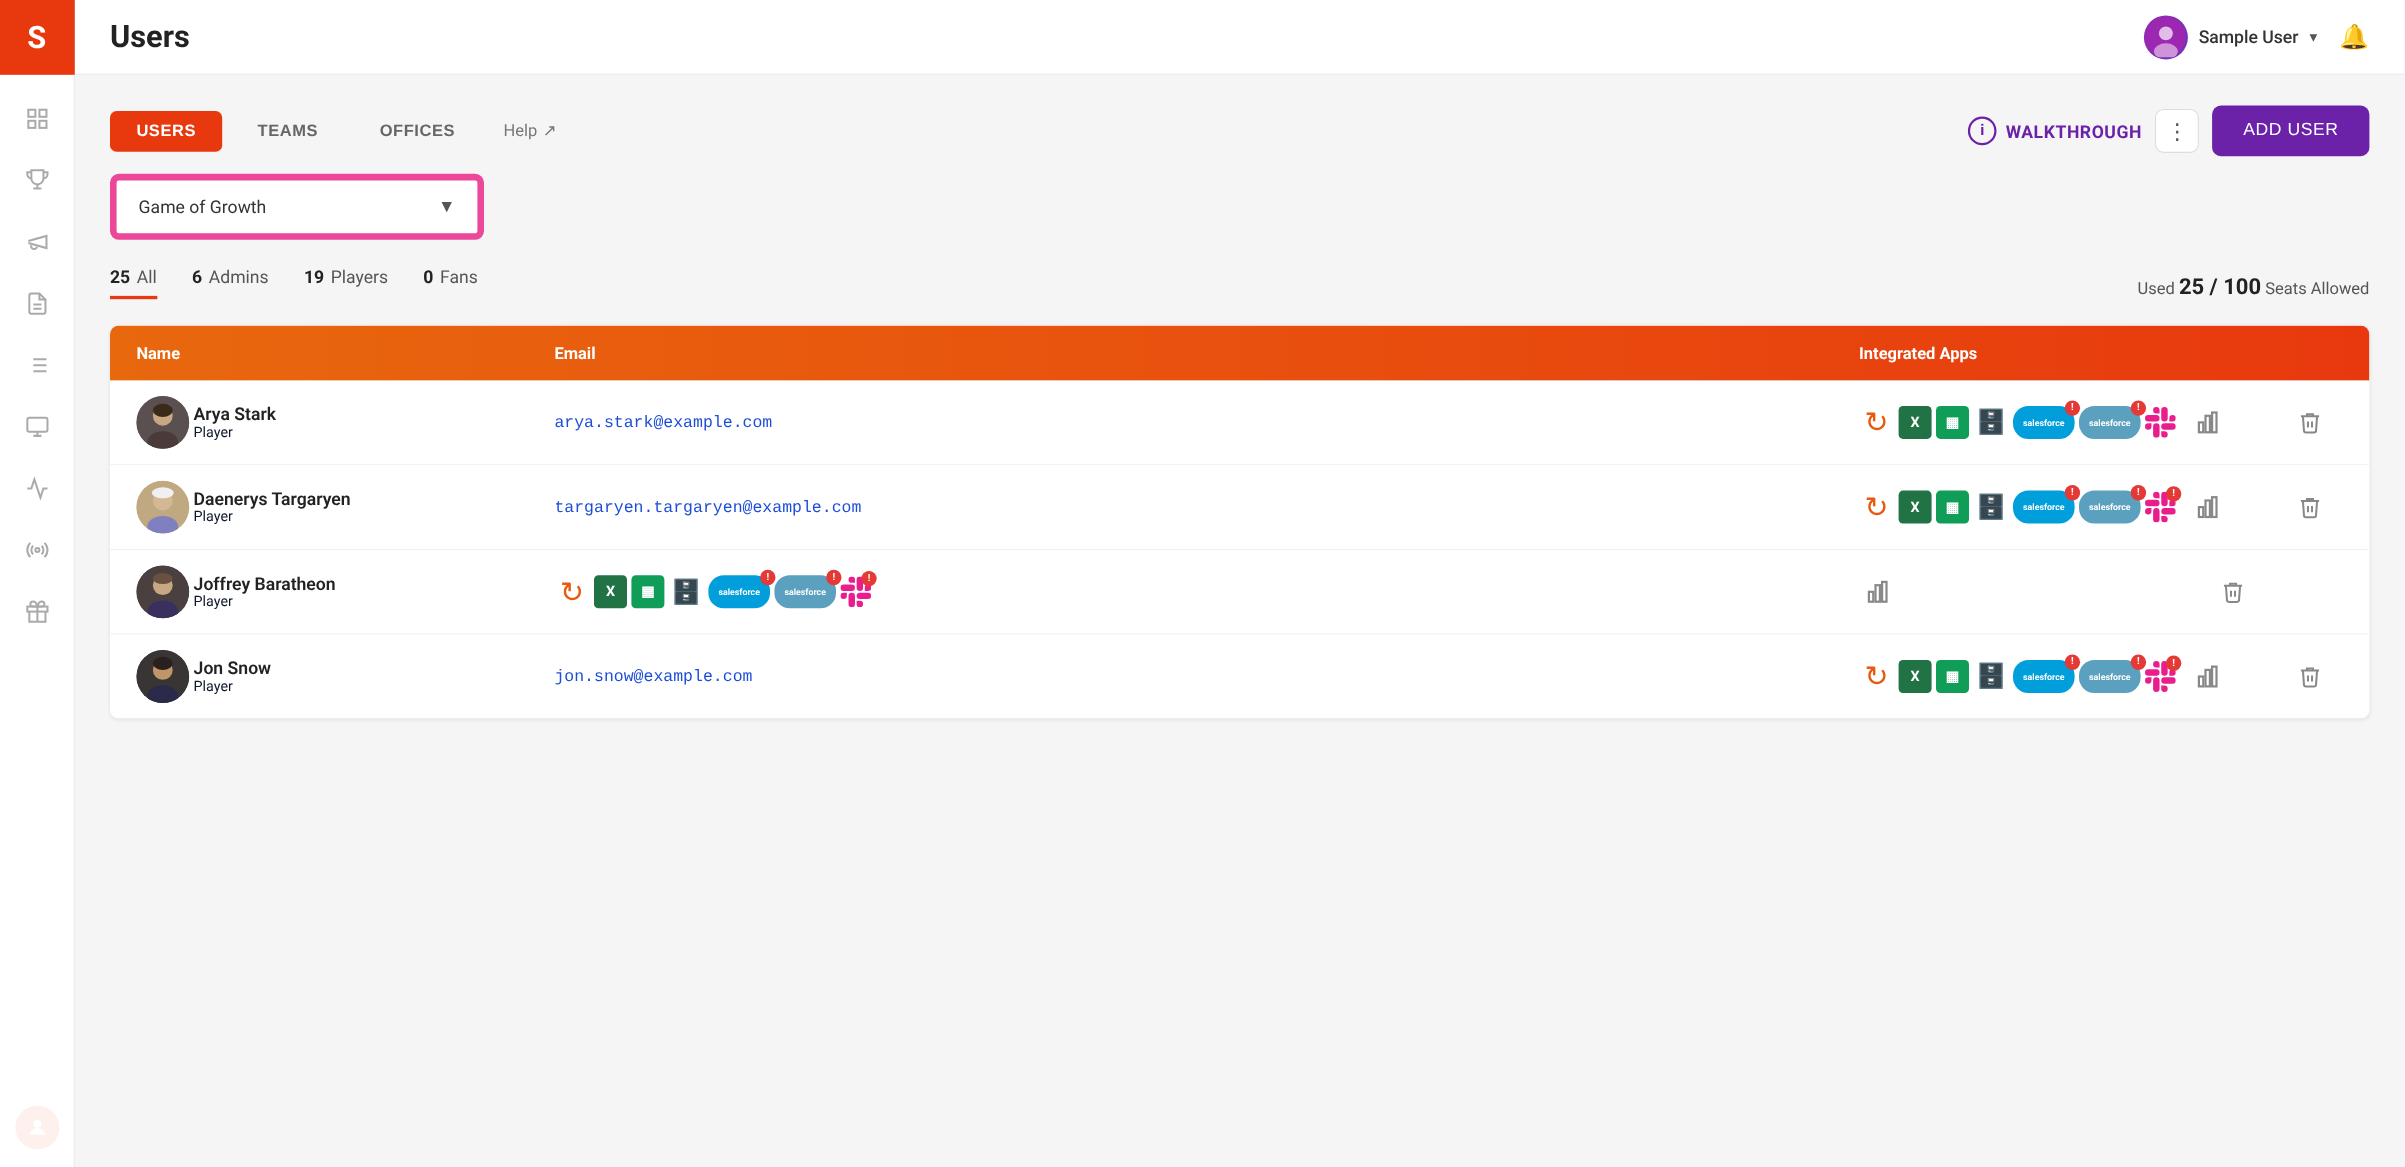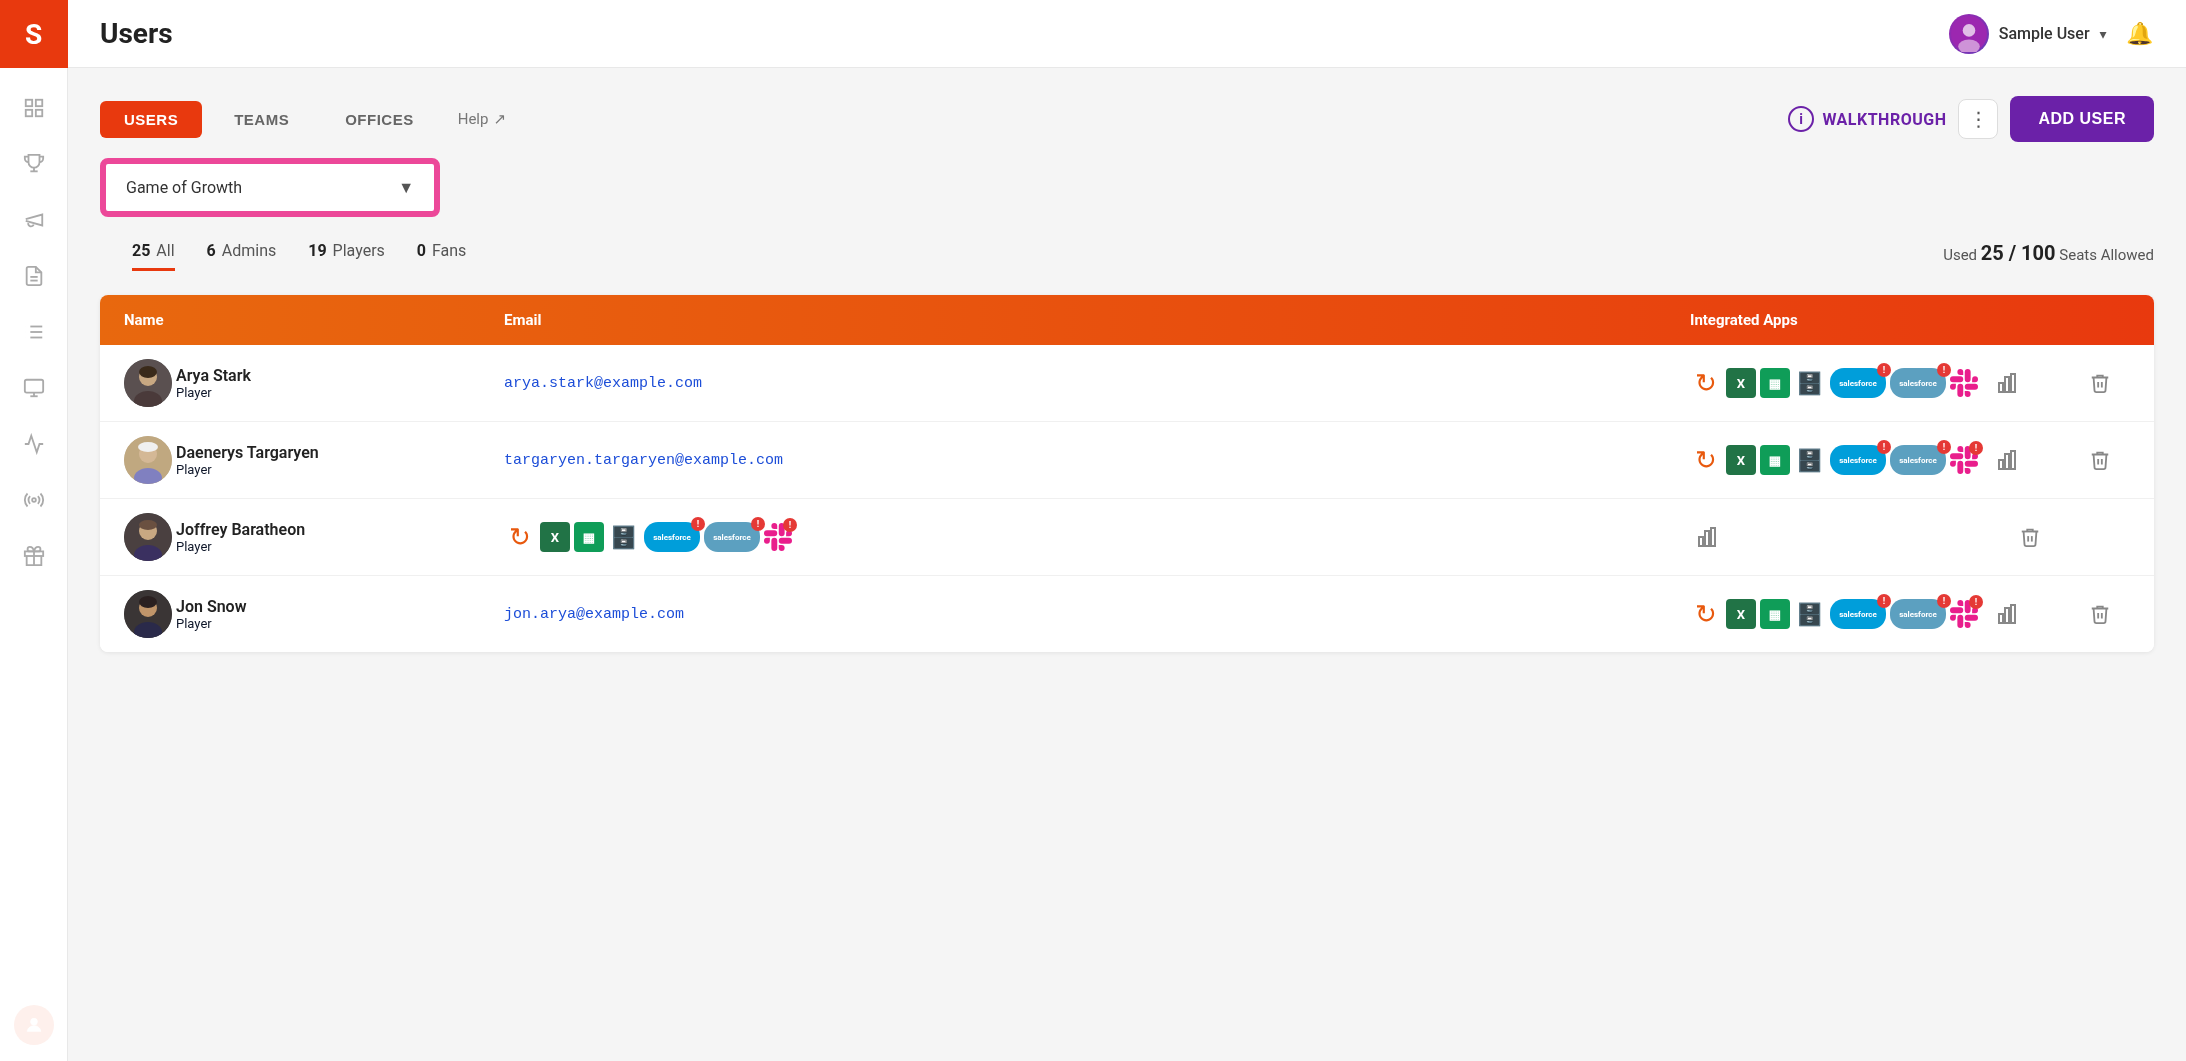"ADD USER" .add-user-btn { font-weight: 700 -> 400 }
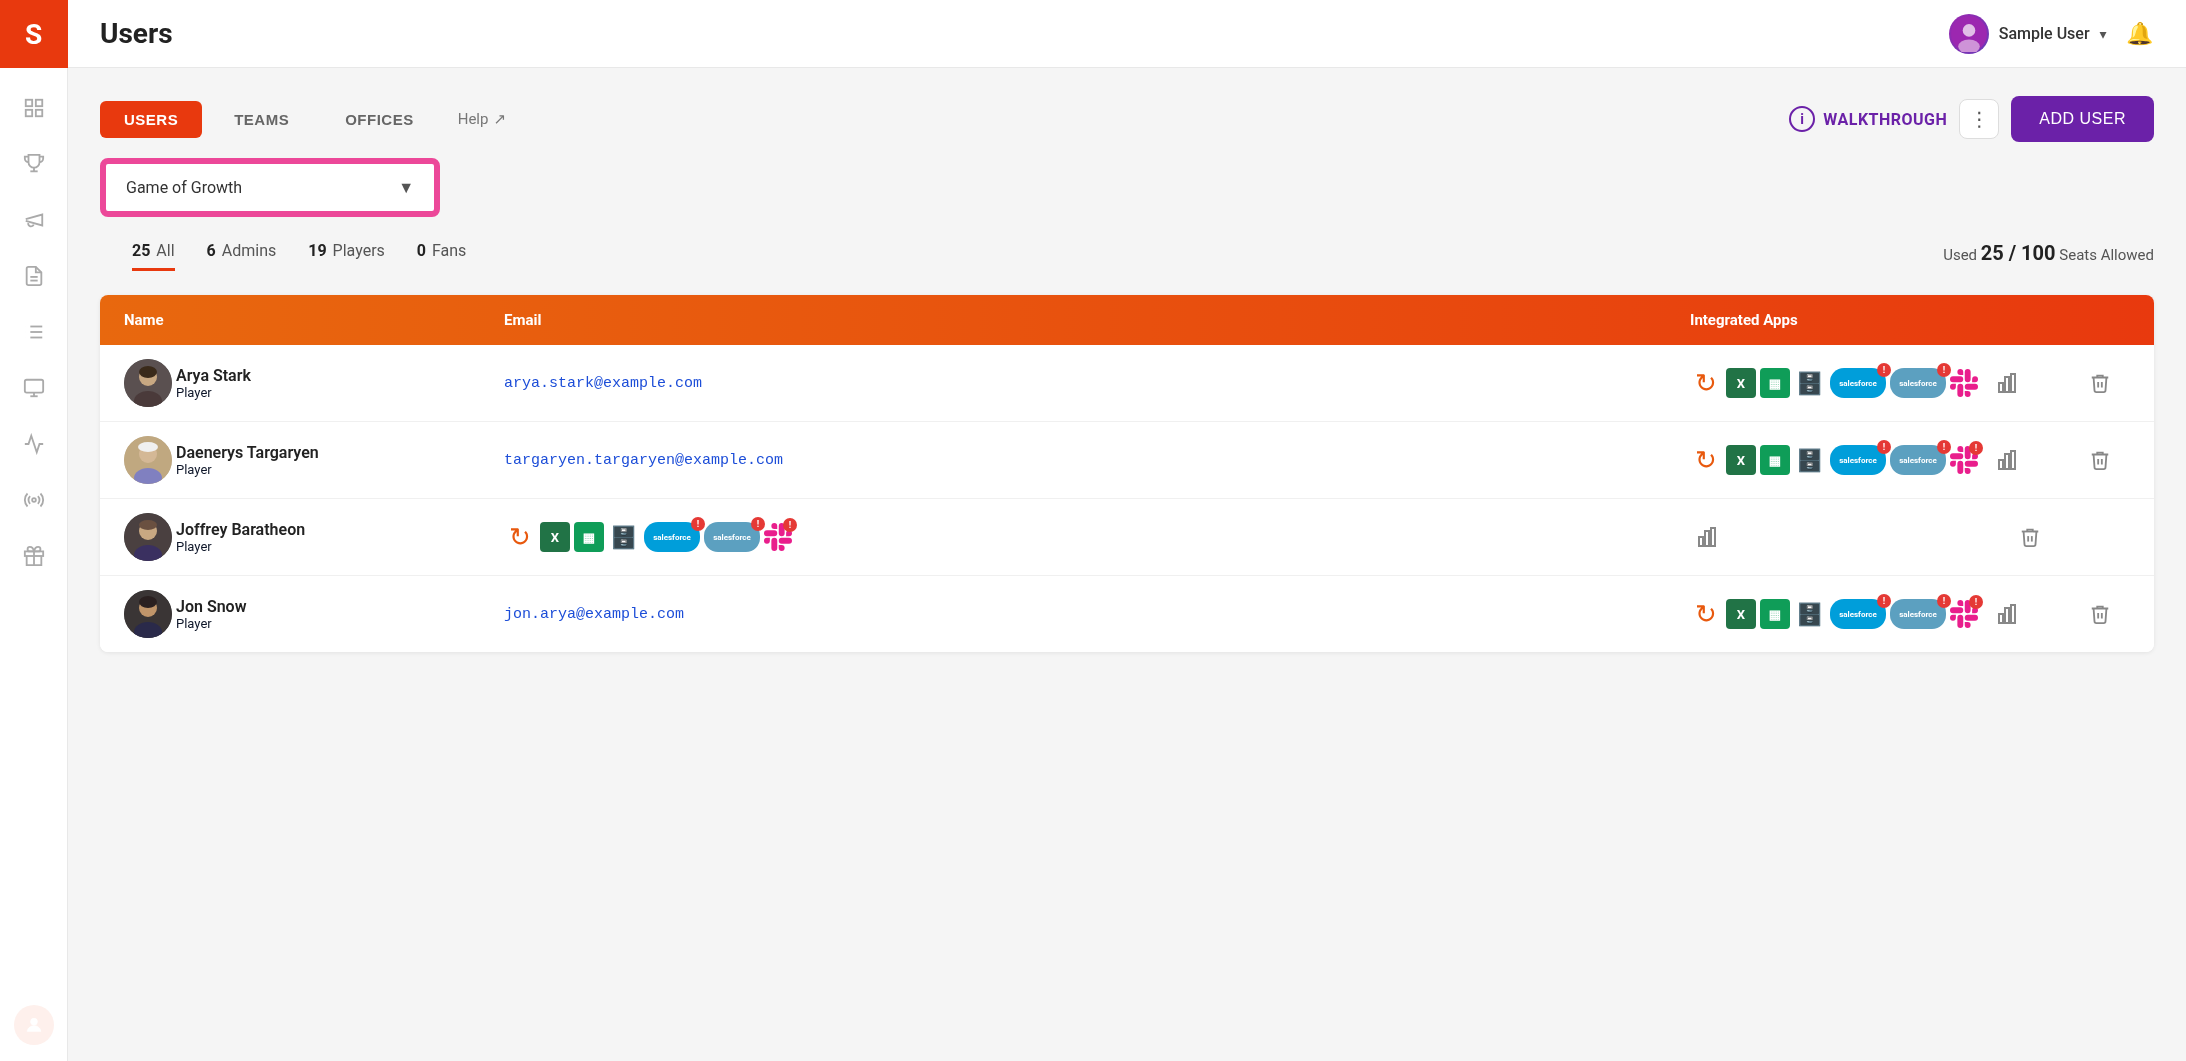"25" .filter-row { align-items: flex-start -> flex-end; margin-left: 32px -> none }
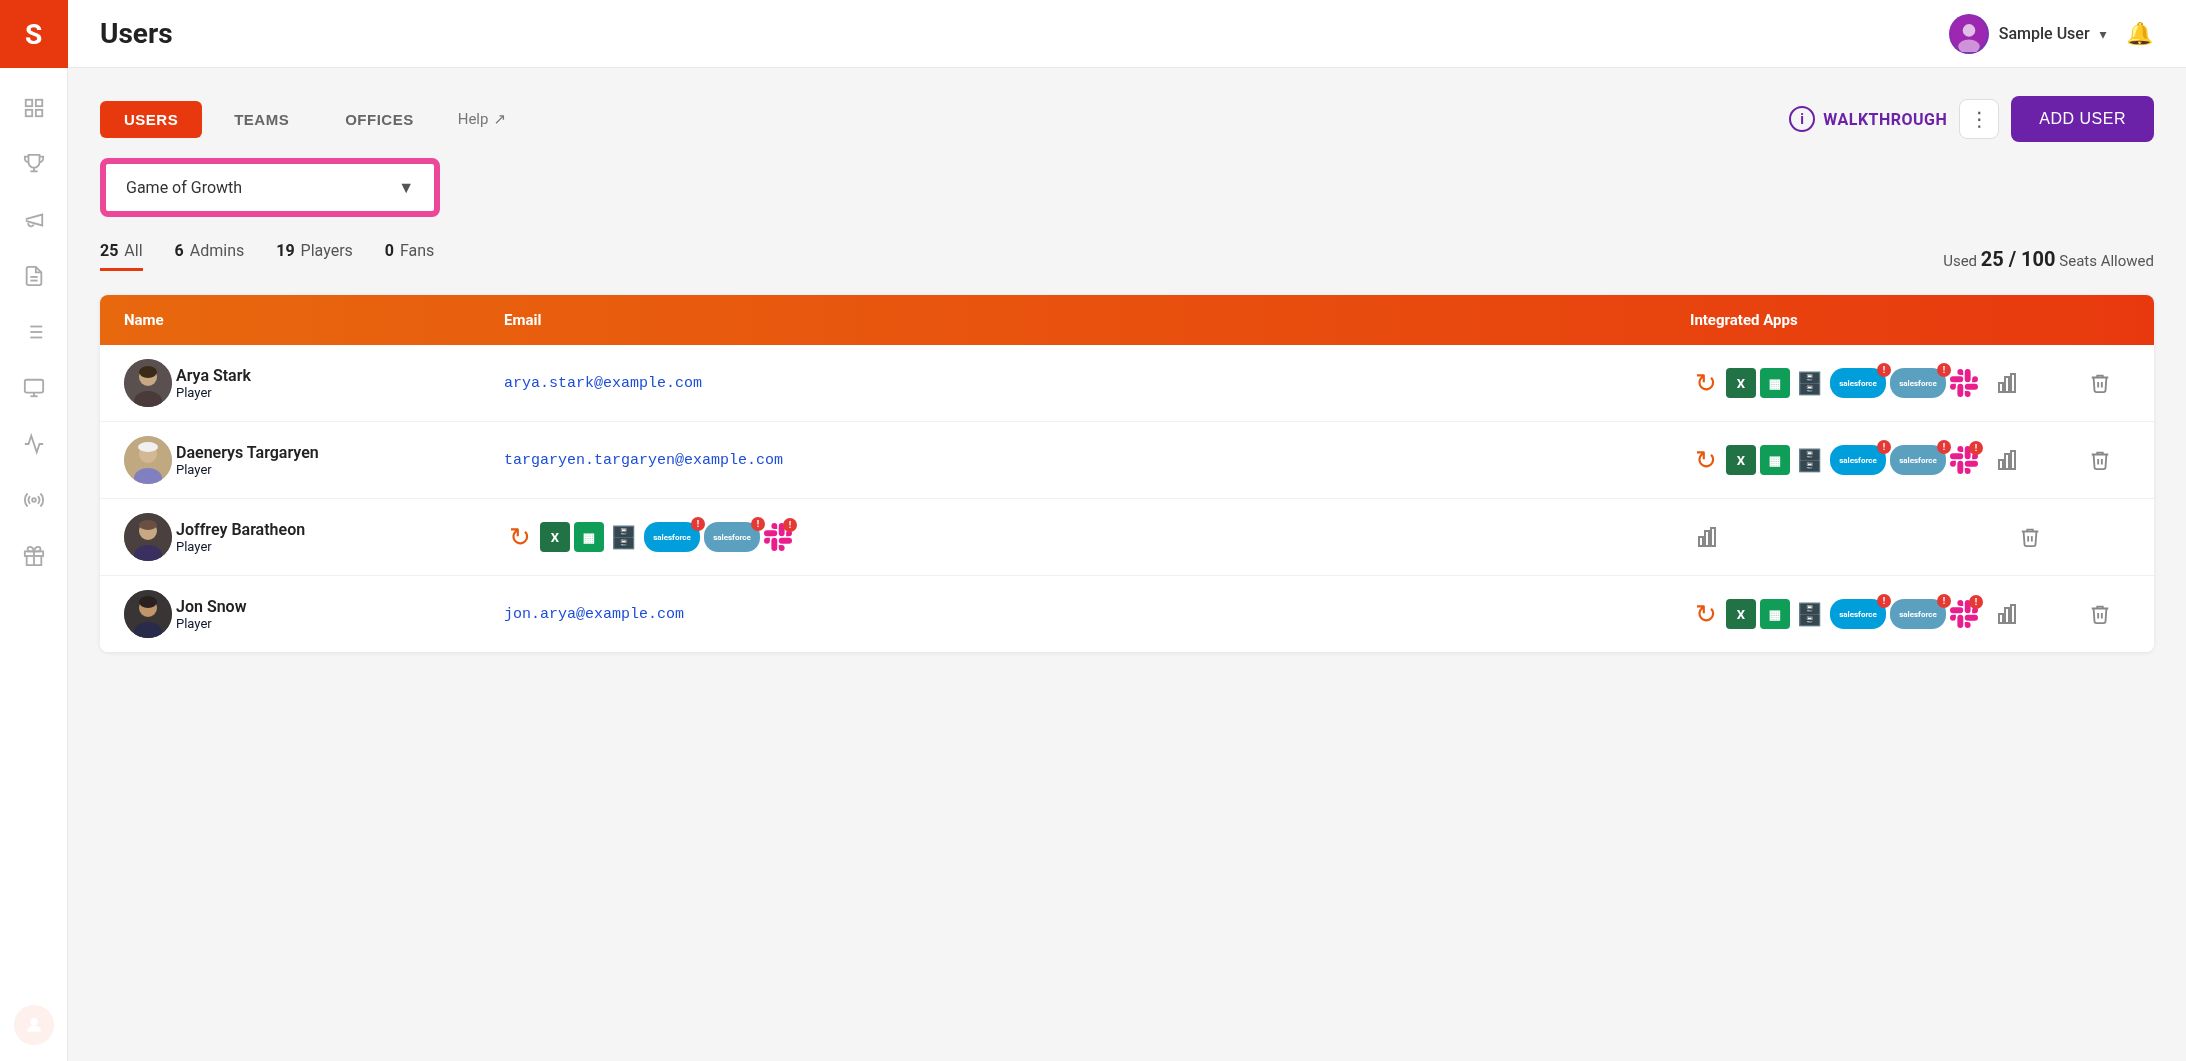"jon.arya@example.com" div.email-cell { text: jon.arya@example.com -> jon.snow@example.com }
